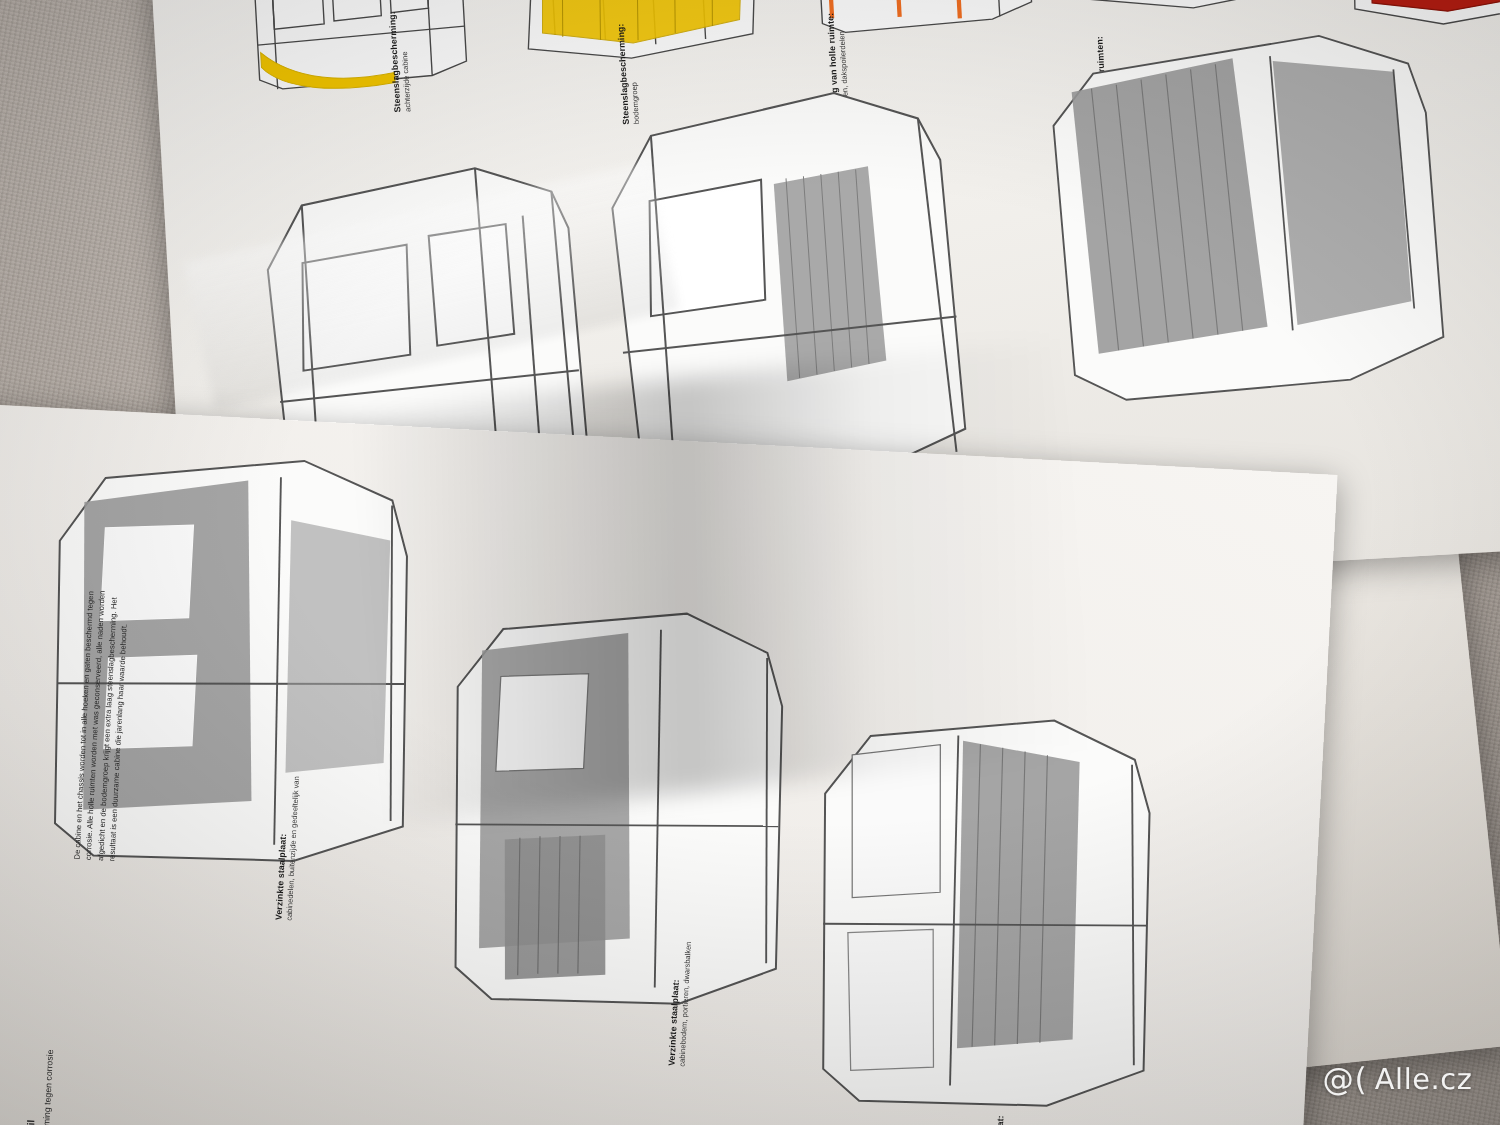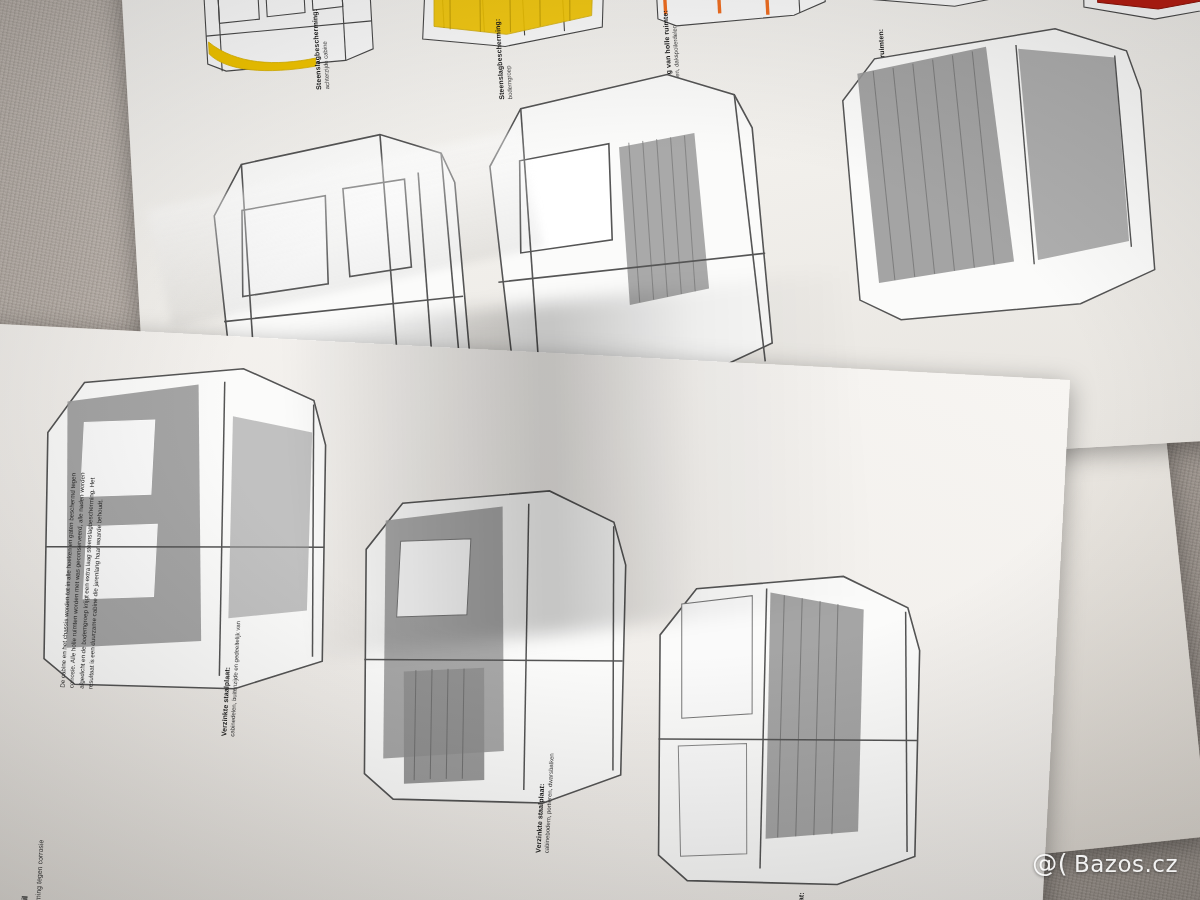"Bazos.cz" span { text: Bazos.cz -> Alle.cz }
